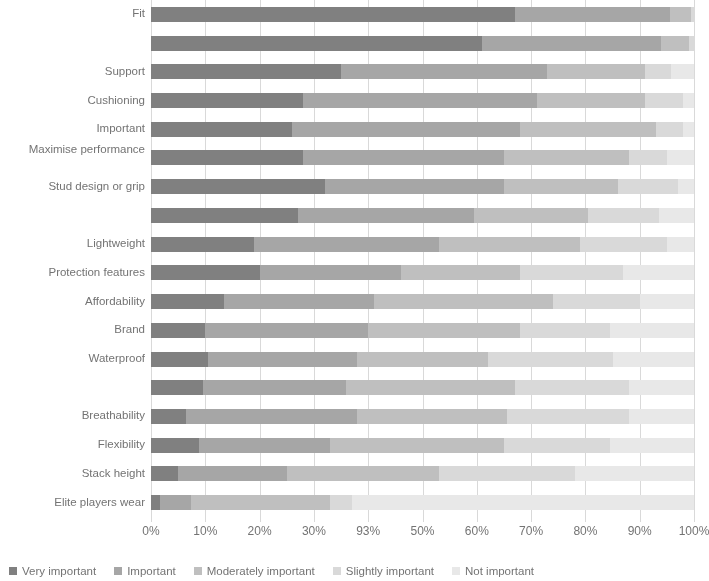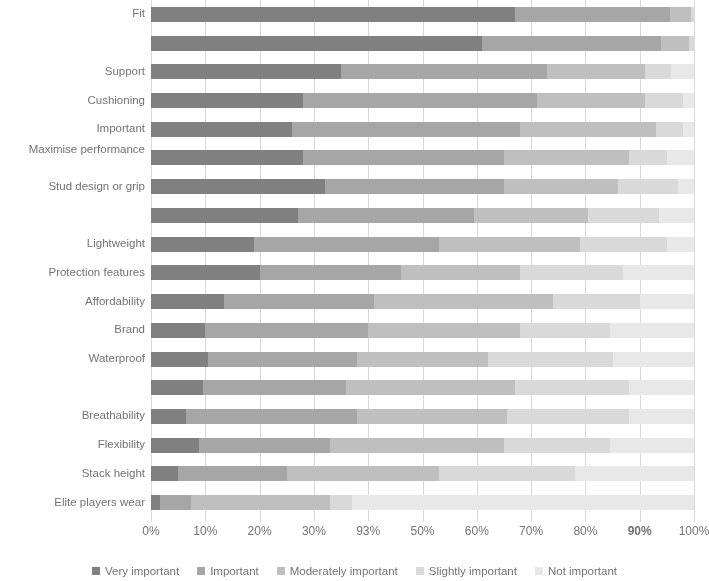"90%" div.xlabel { font-weight: bold -> none }
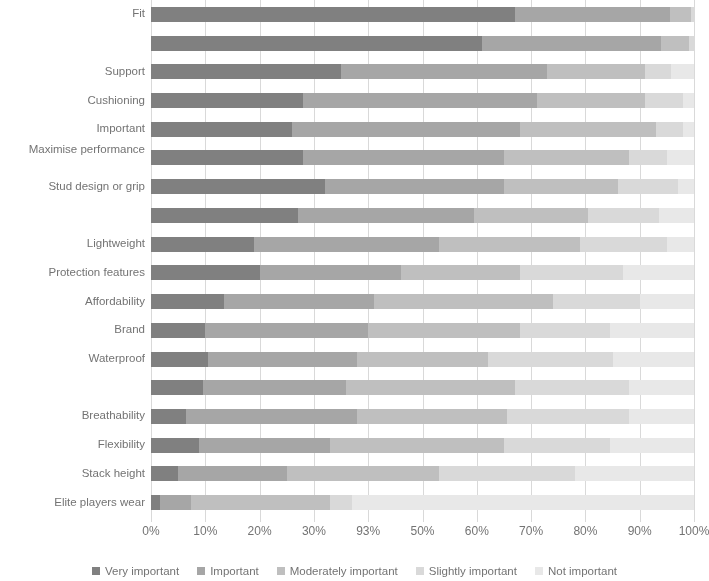"Very important" .legend { justify-content: center -> none }
